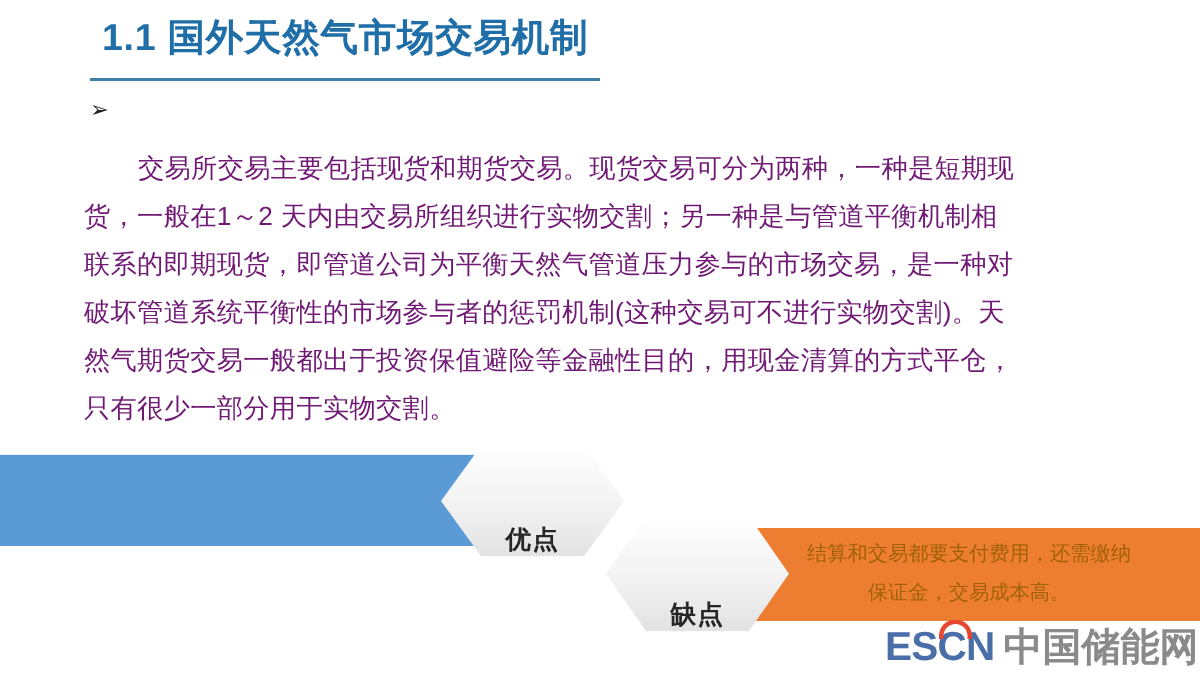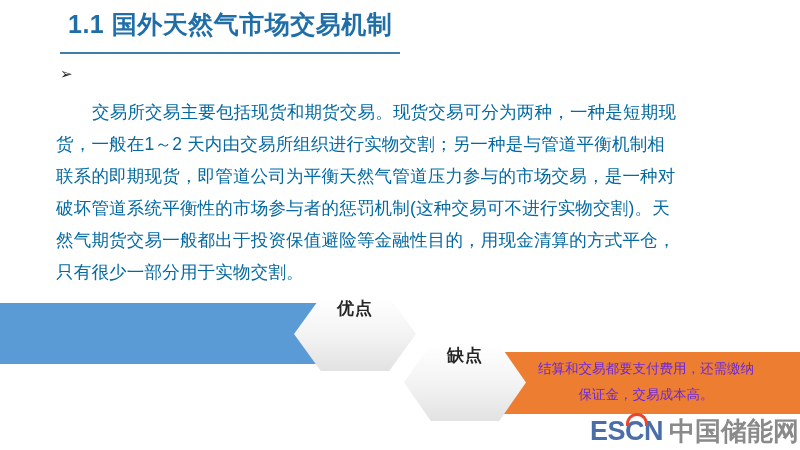"交易所交易主要包括现货和期货交易。现货交易可分为两种，一种是短期现" .para-line { color: #0369a1 -> #701a75 }
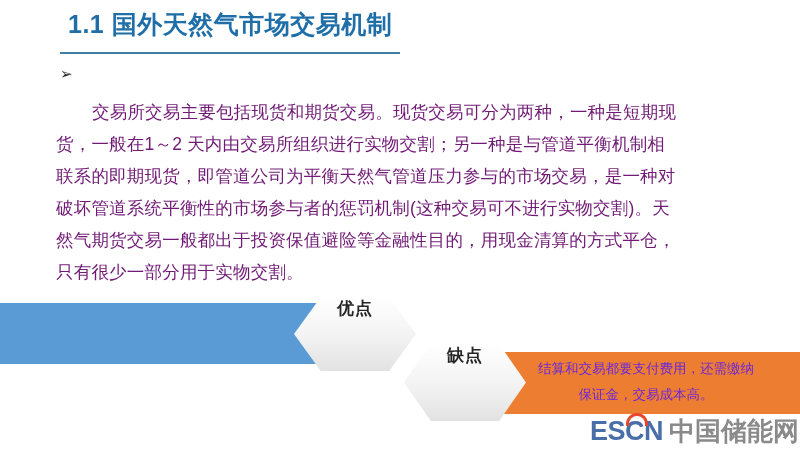"优点" .hex { align-items: flex-start -> flex-end }
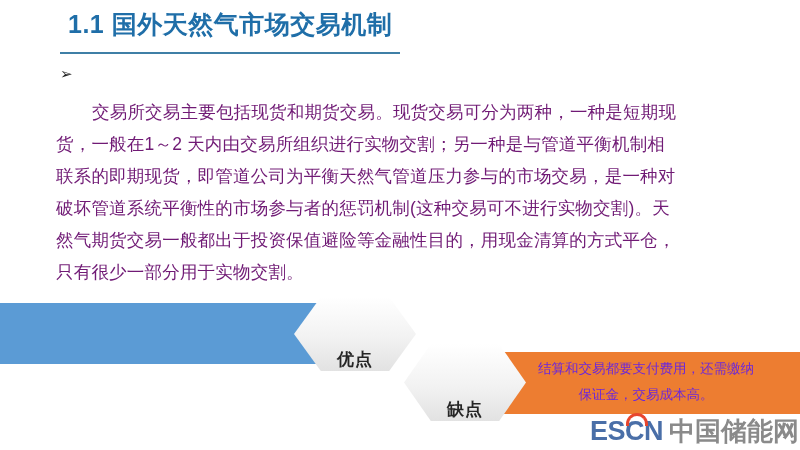"结算和交易都要支付费用，还需缴纳" .dis-text { color: #6d28d9 -> #a16207 }
